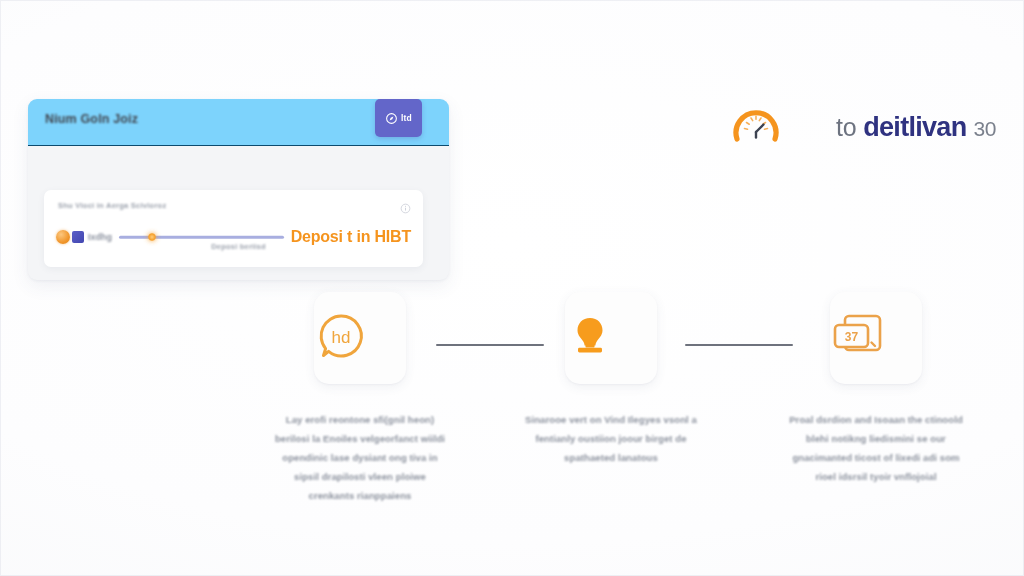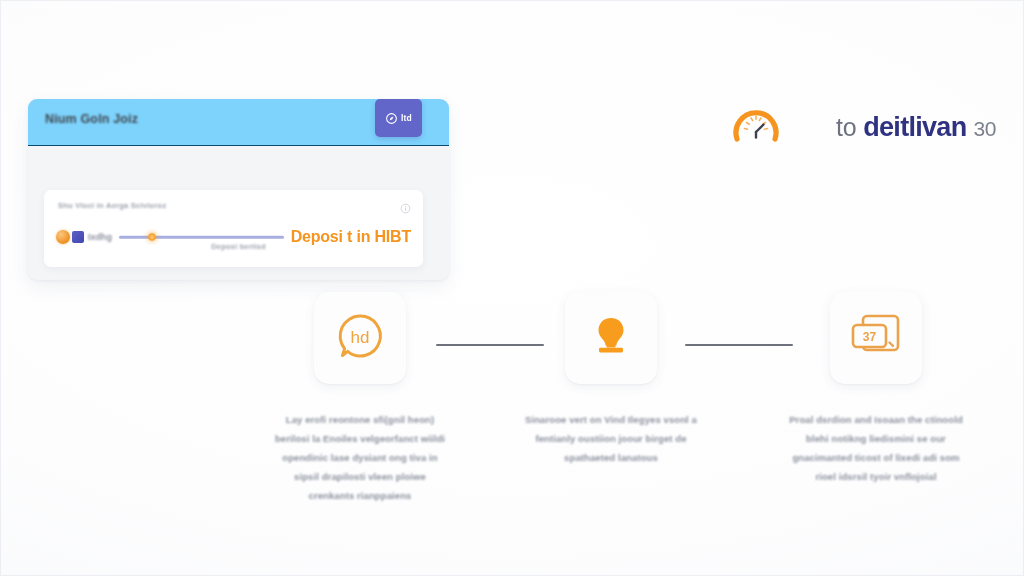"hd" .step-tile { justify-content: center -> none }
